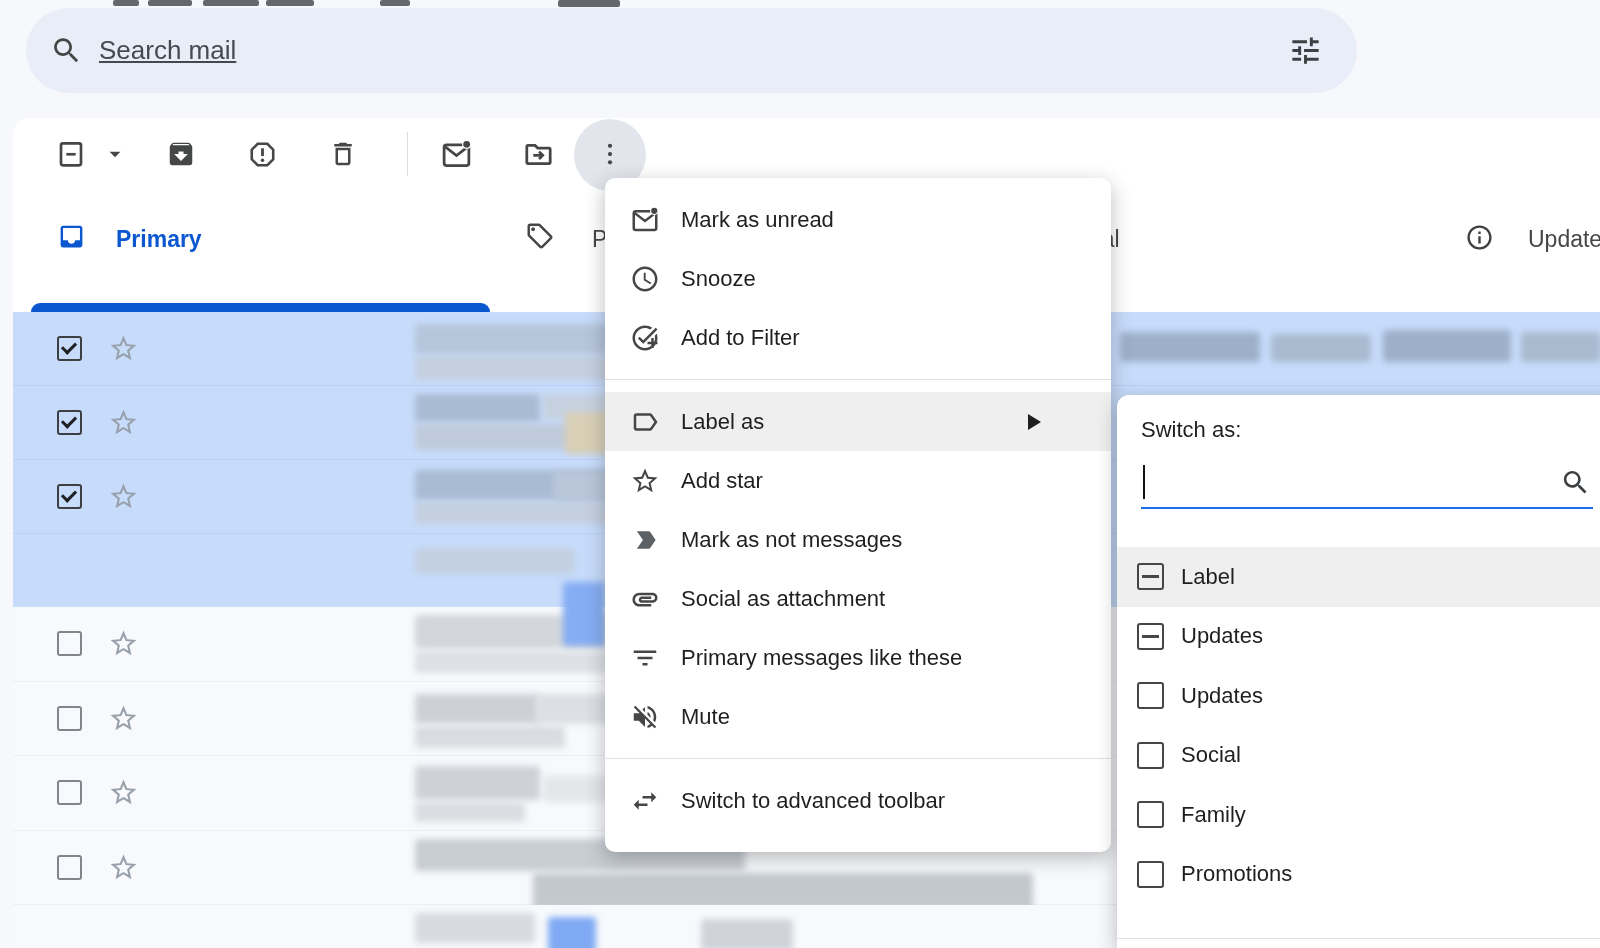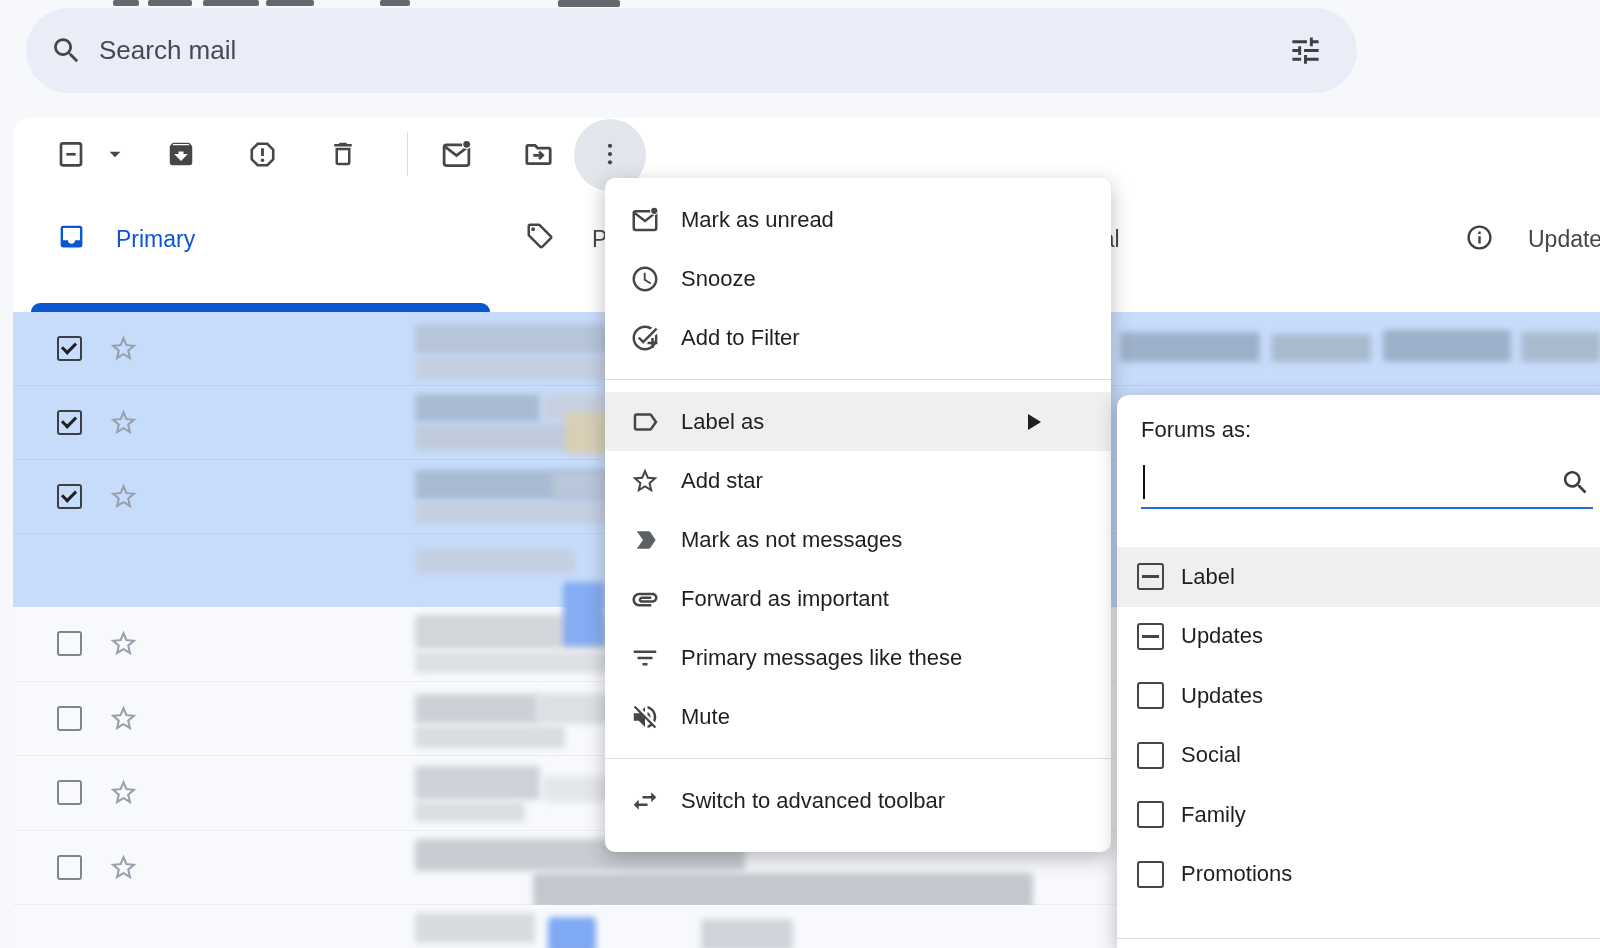"Search mail" .search-pill input { text-decoration: none -> underline }
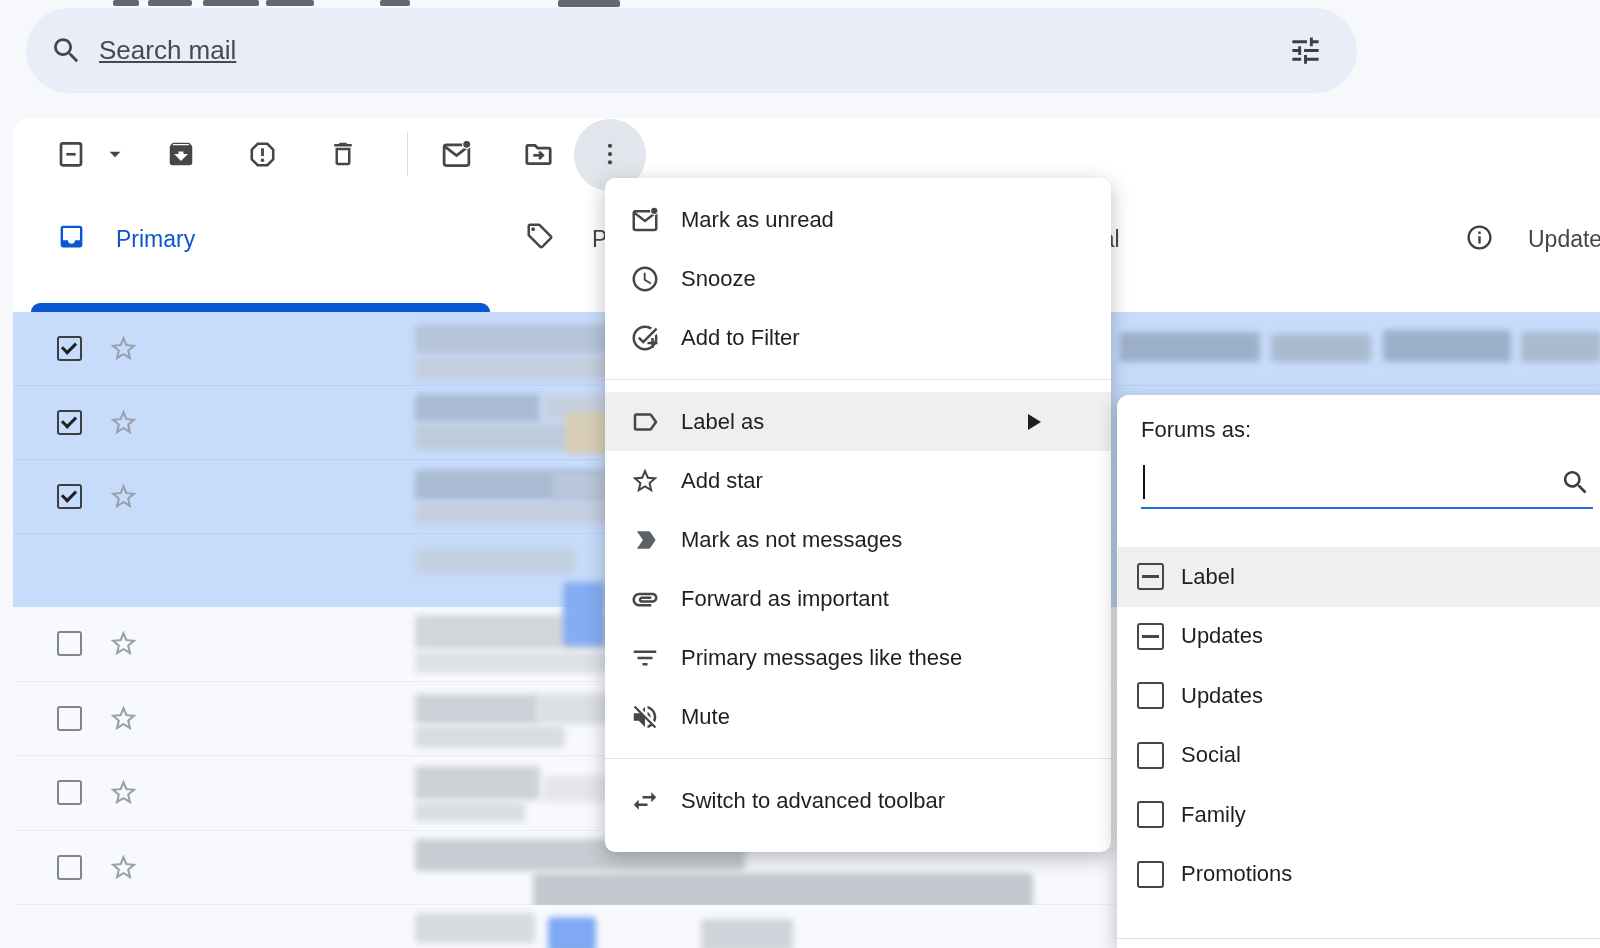"Primary" span.tab-label { font-weight: normal -> bold }
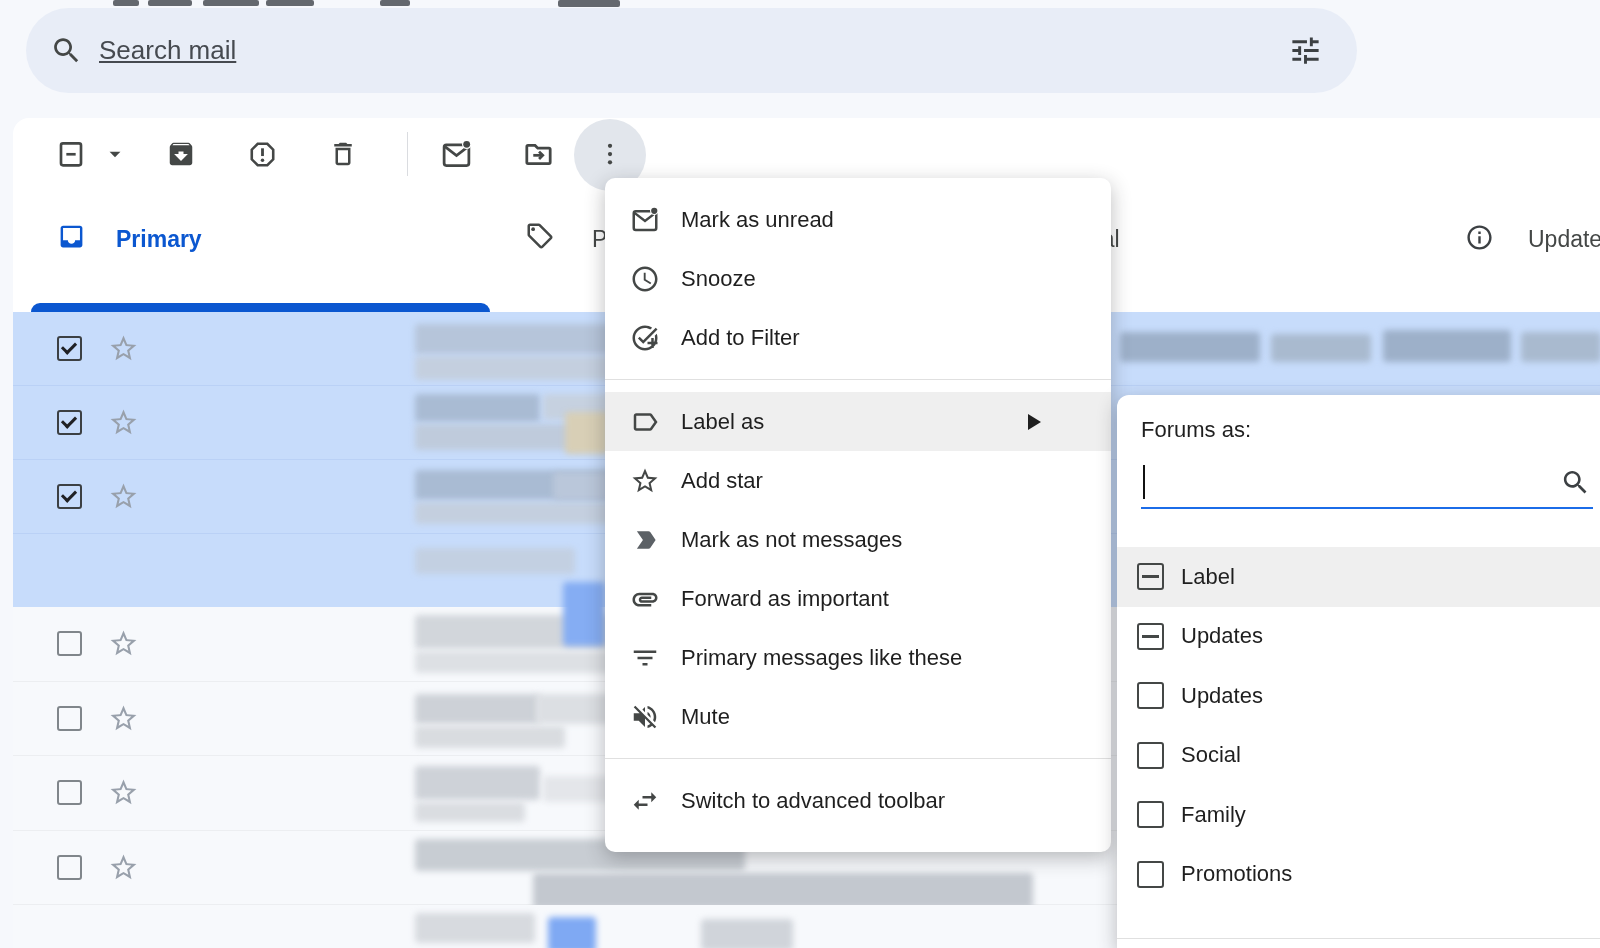"Forums as:" div.sub-title { text: Forums -> Switch }
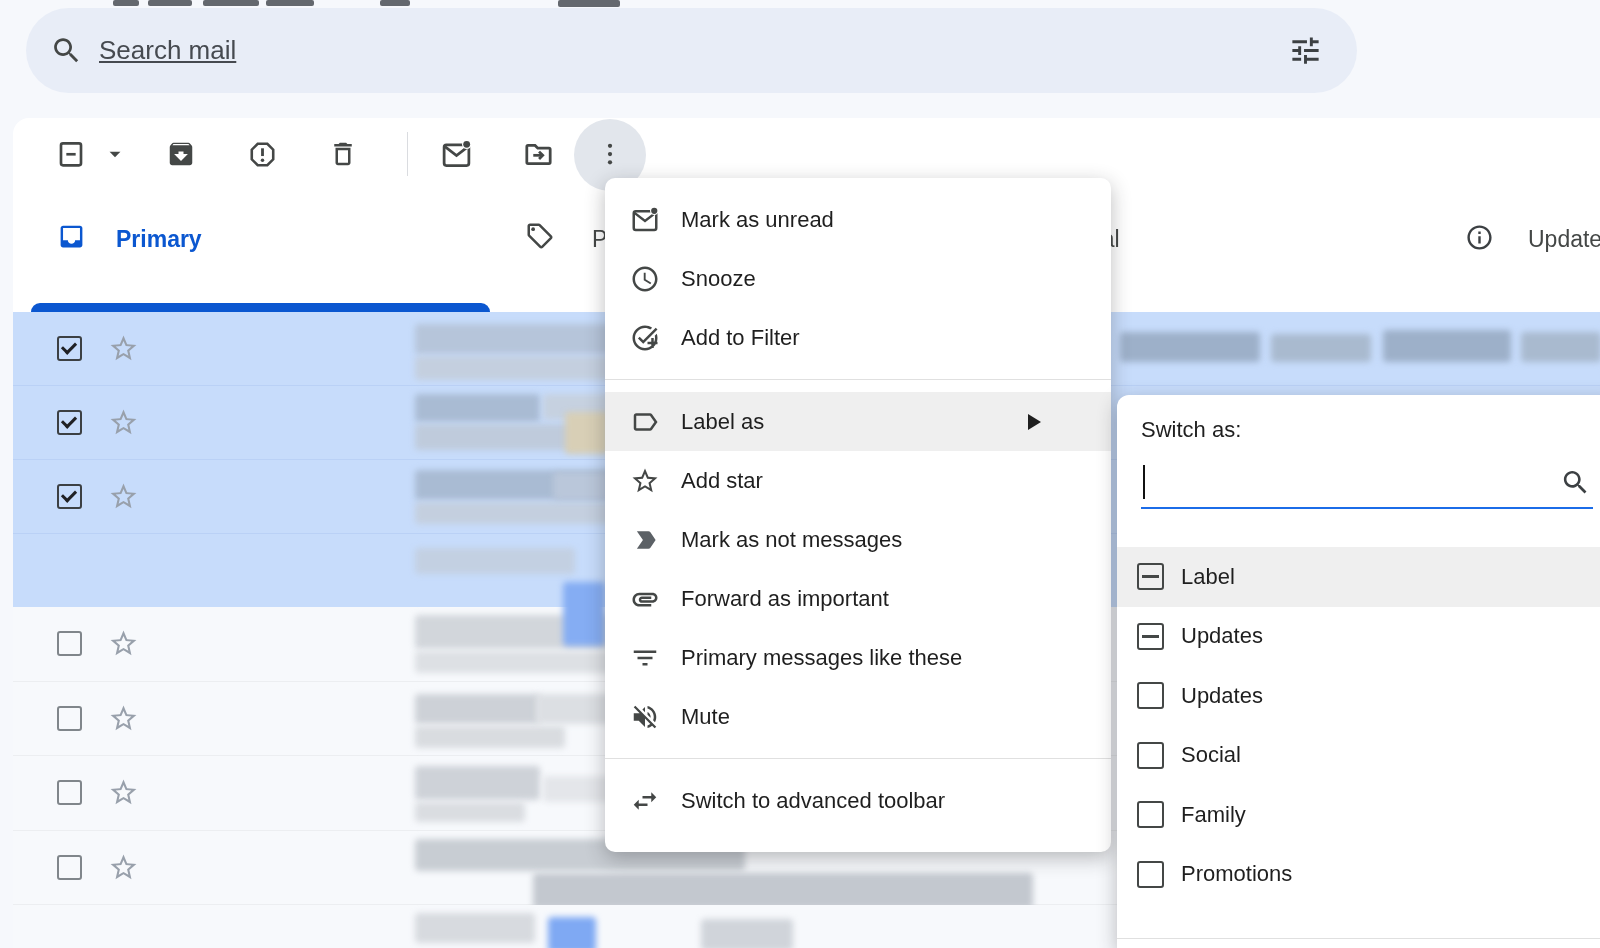"Forward as important" span.mlabel { text: Forward as important -> Social as attachment }
